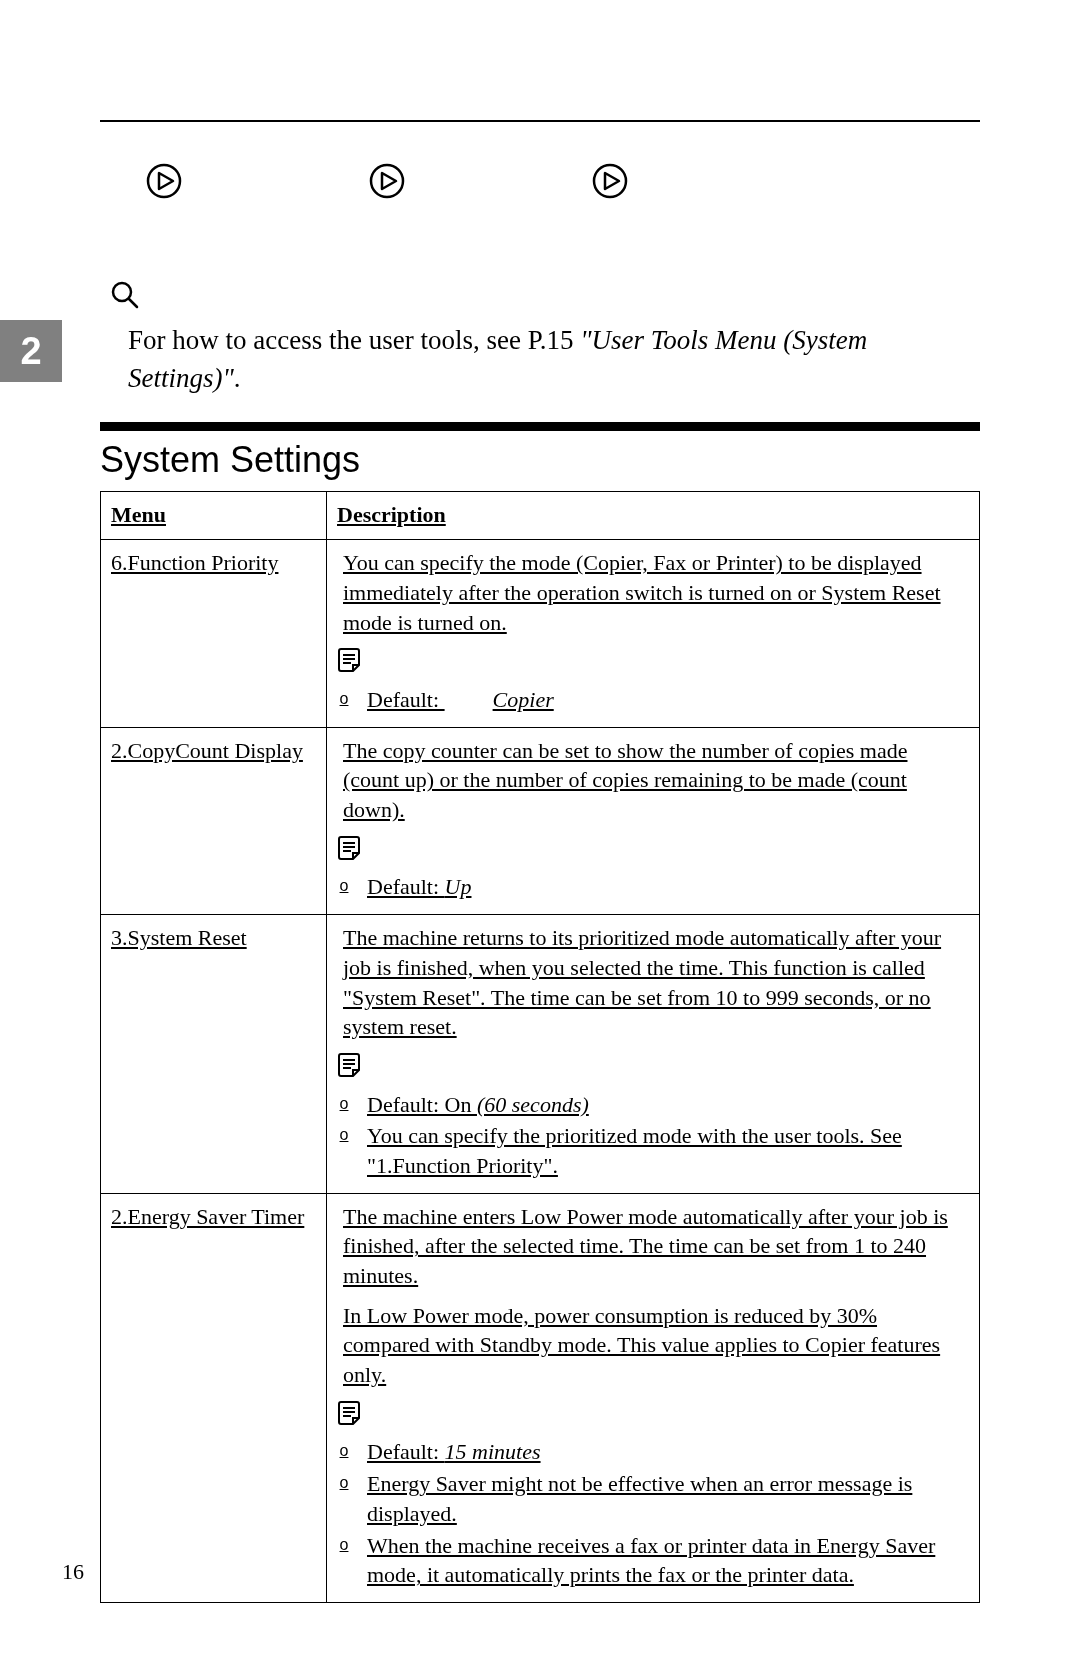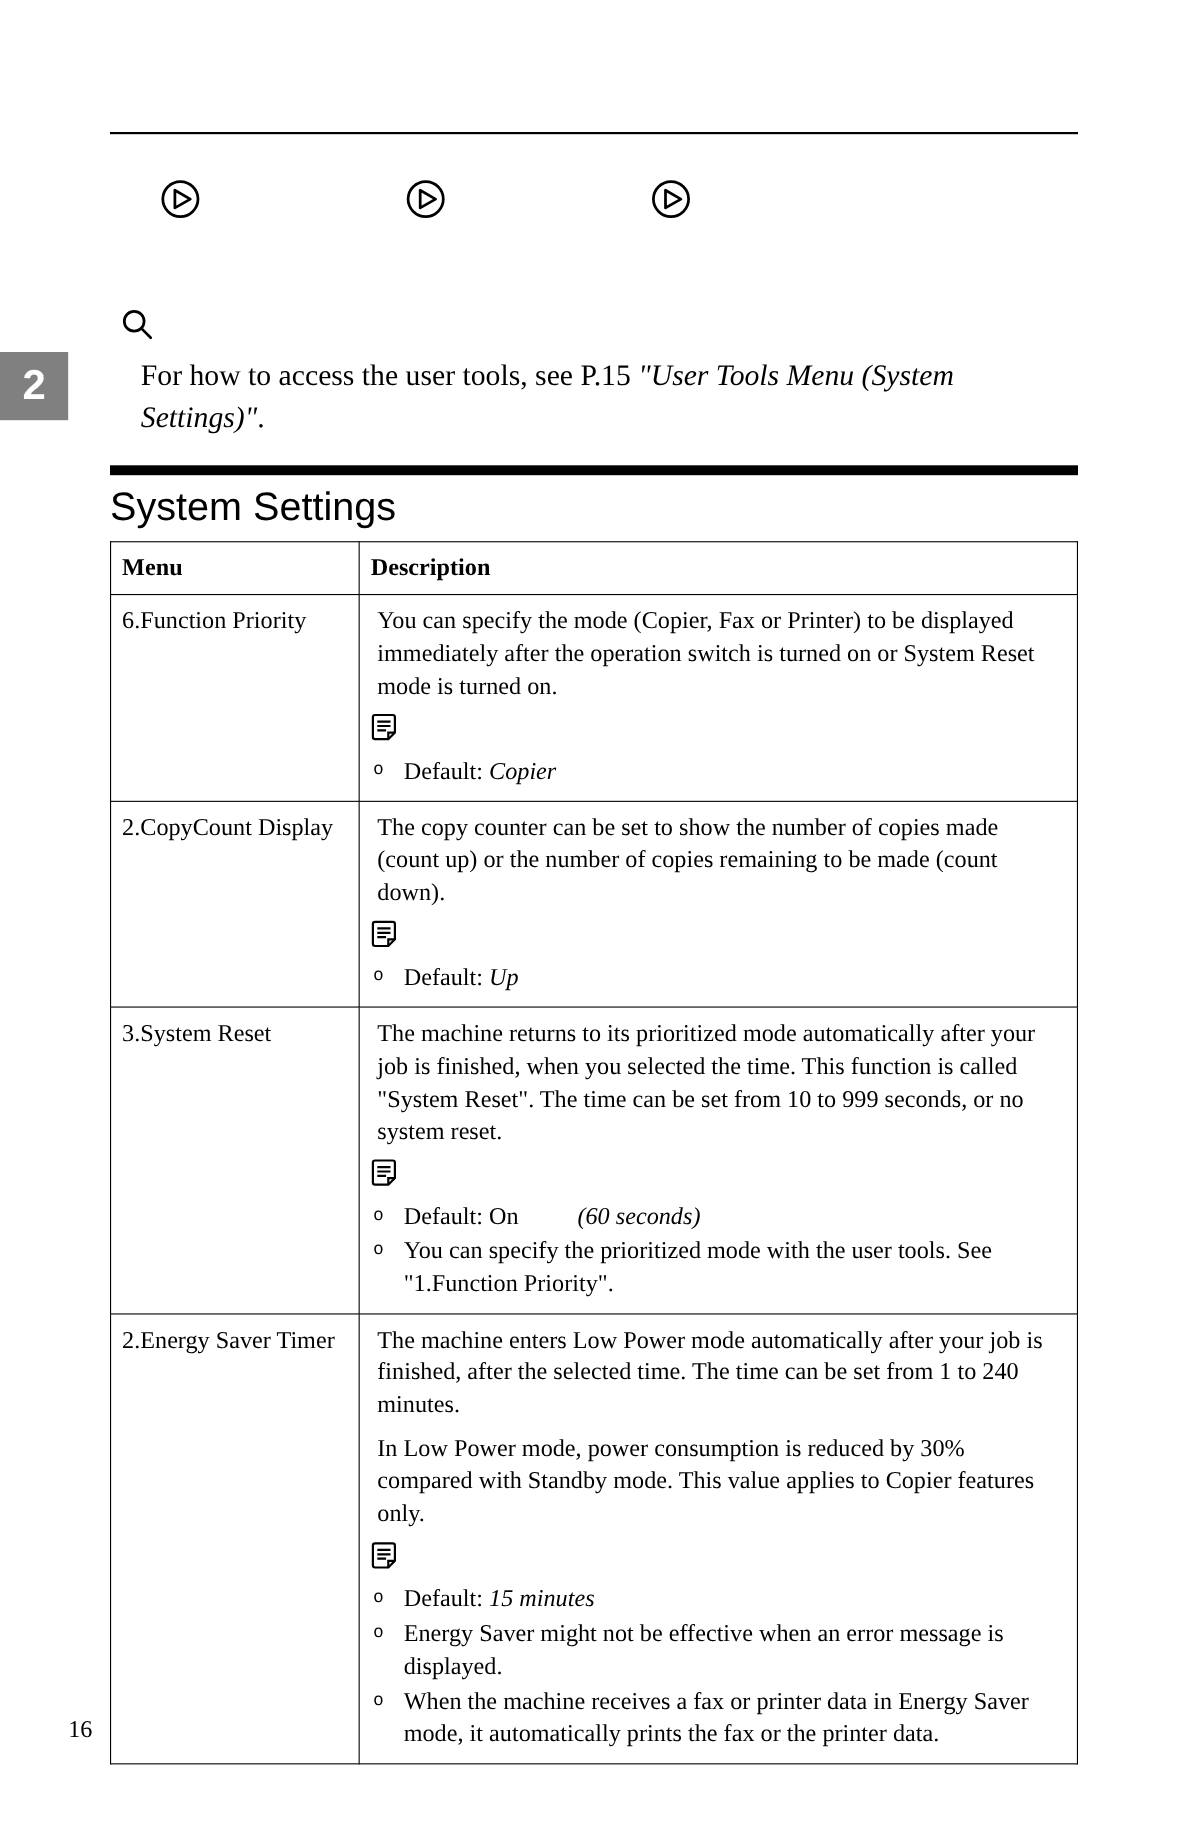"Menu" table.settings th, table.settings td { text-decoration: none -> underline }
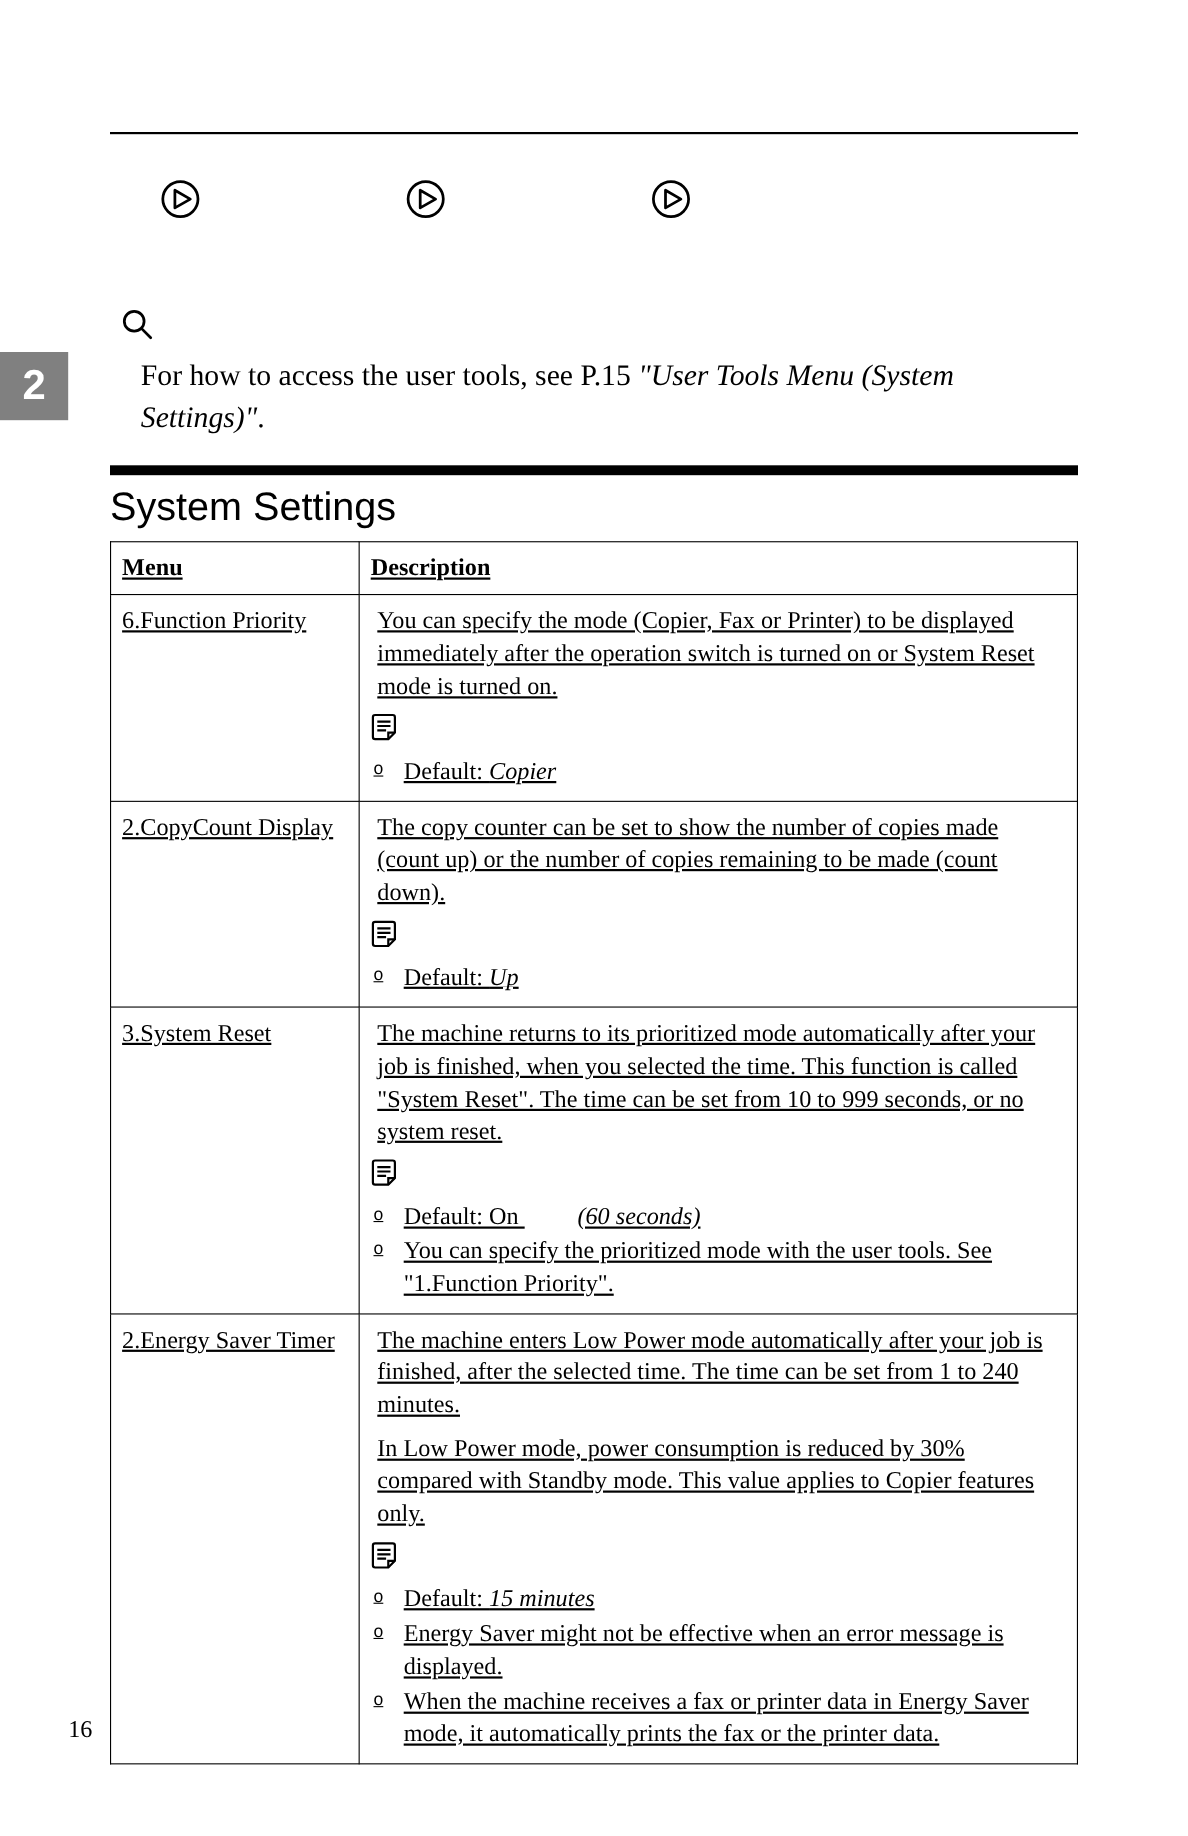"Copier" span { margin-left: none -> 48px }
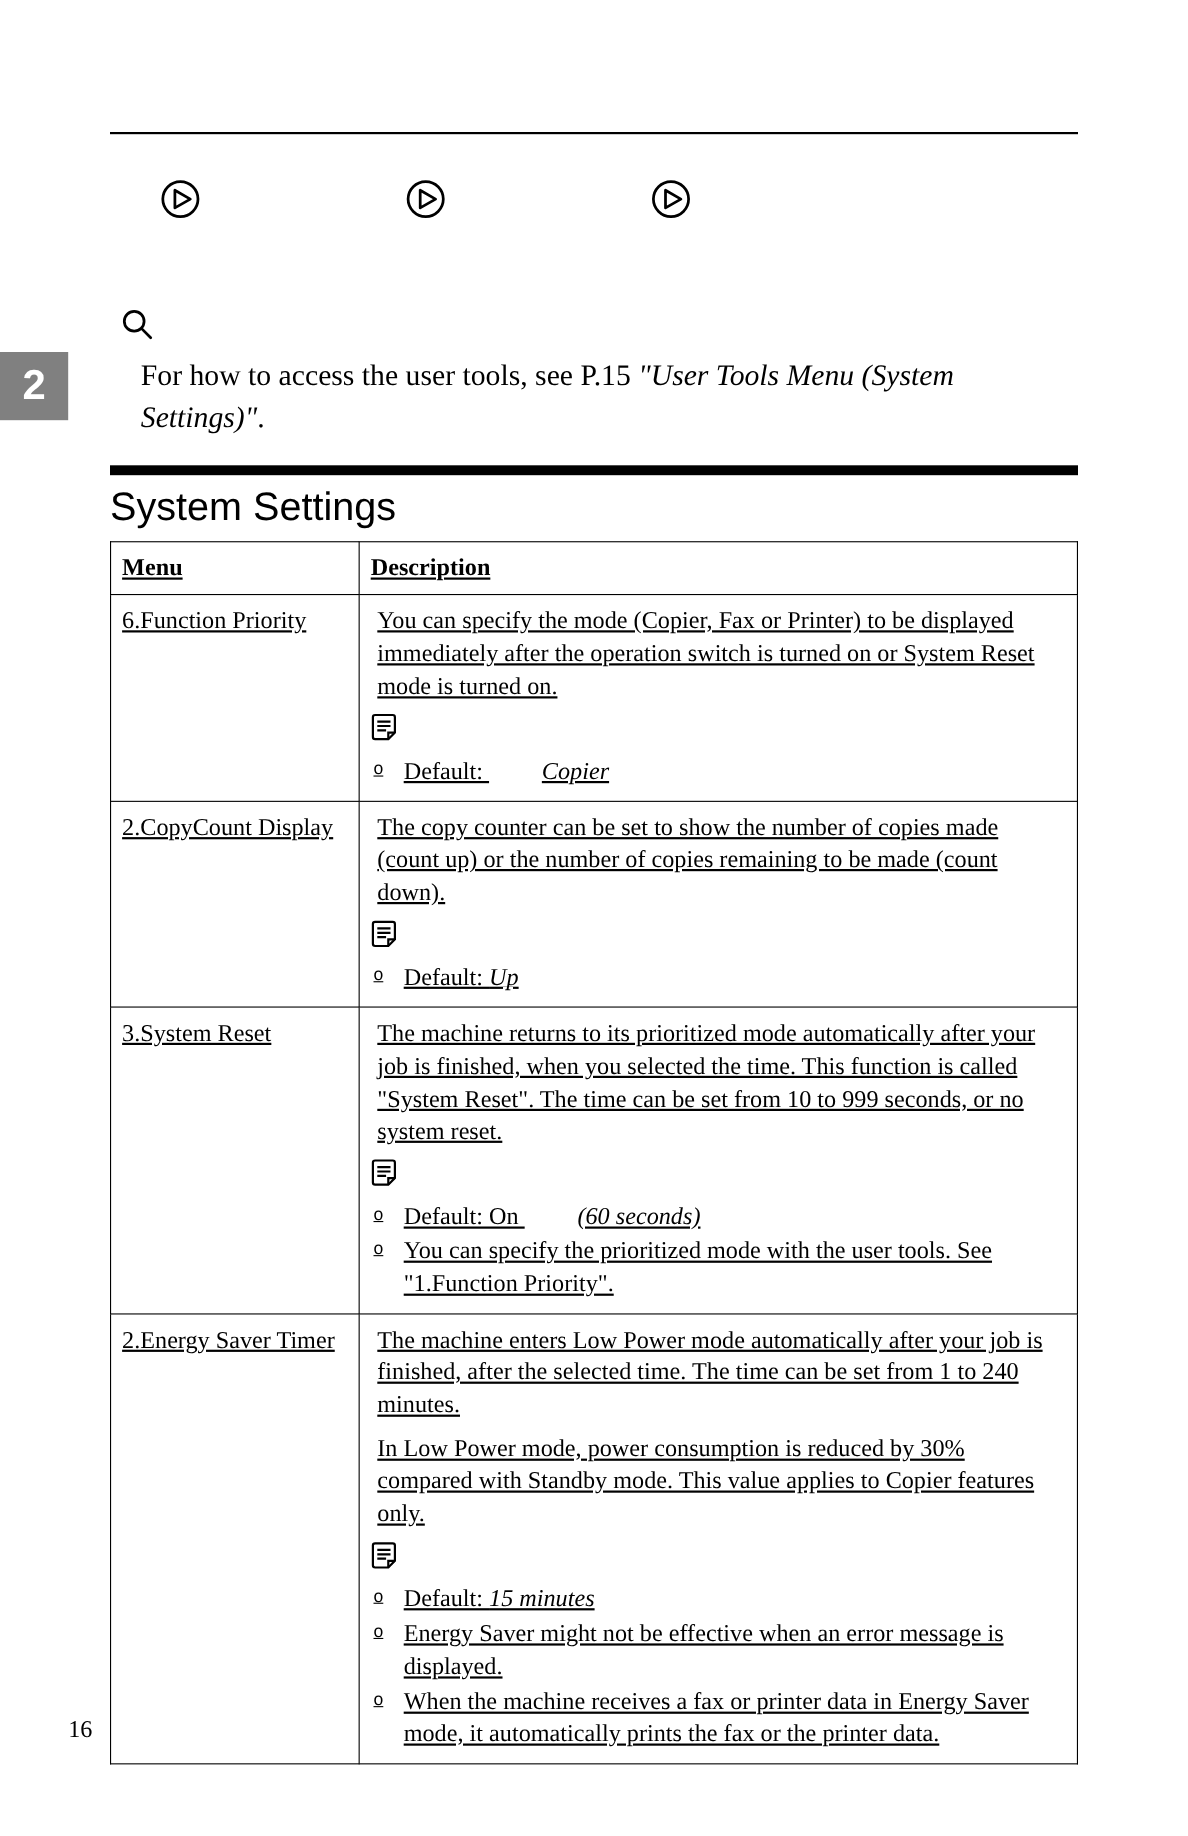"(60 seconds)" span { margin-left: 48px -> none }
